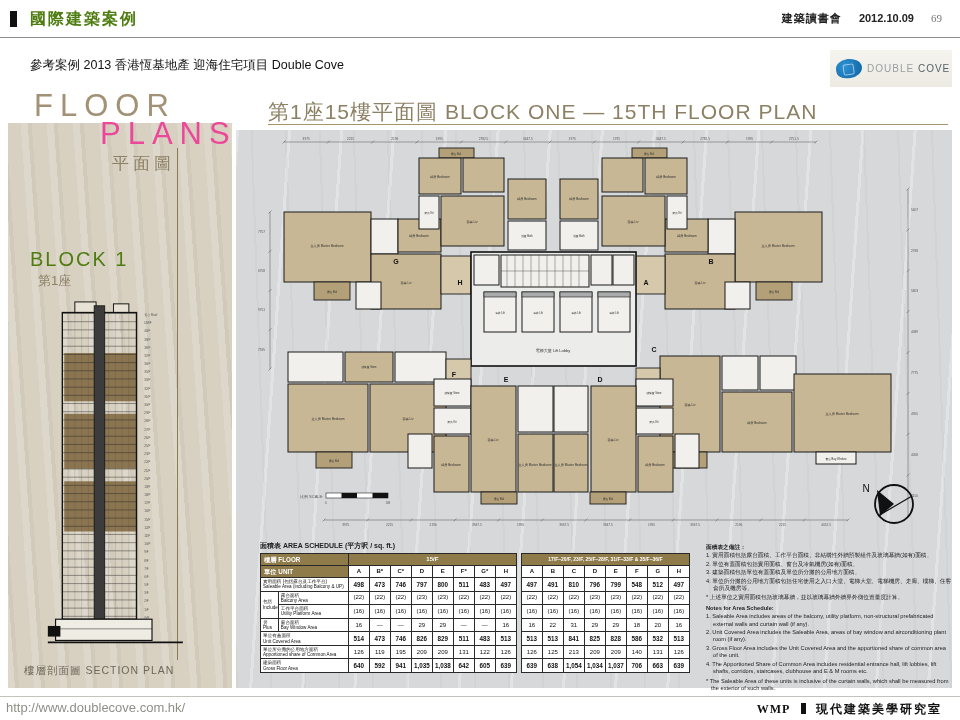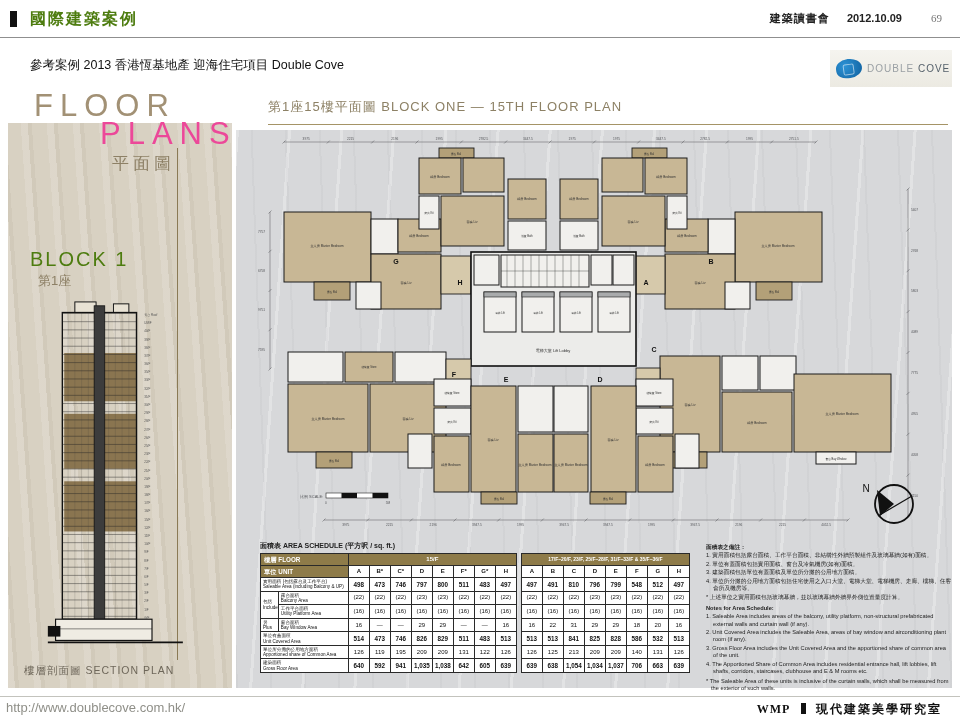"69" .hdr-right .pg { margin-left: 26px -> 14px }
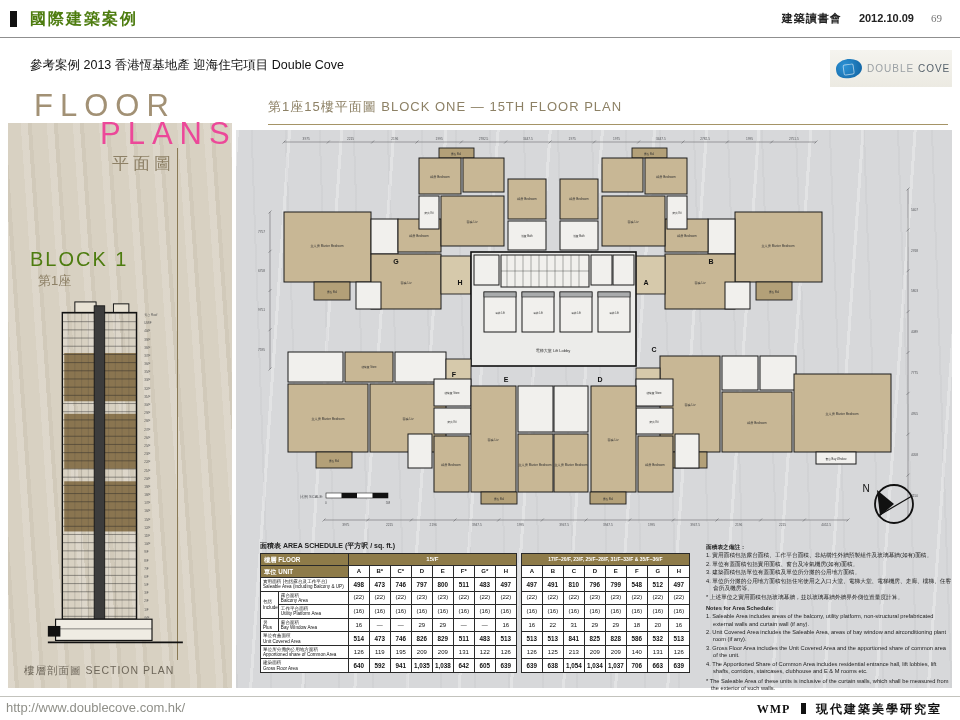"第1座15樓平面圖 BLOCK ONE — 15TH" .plan-title { font-size: 13px -> 21px }
